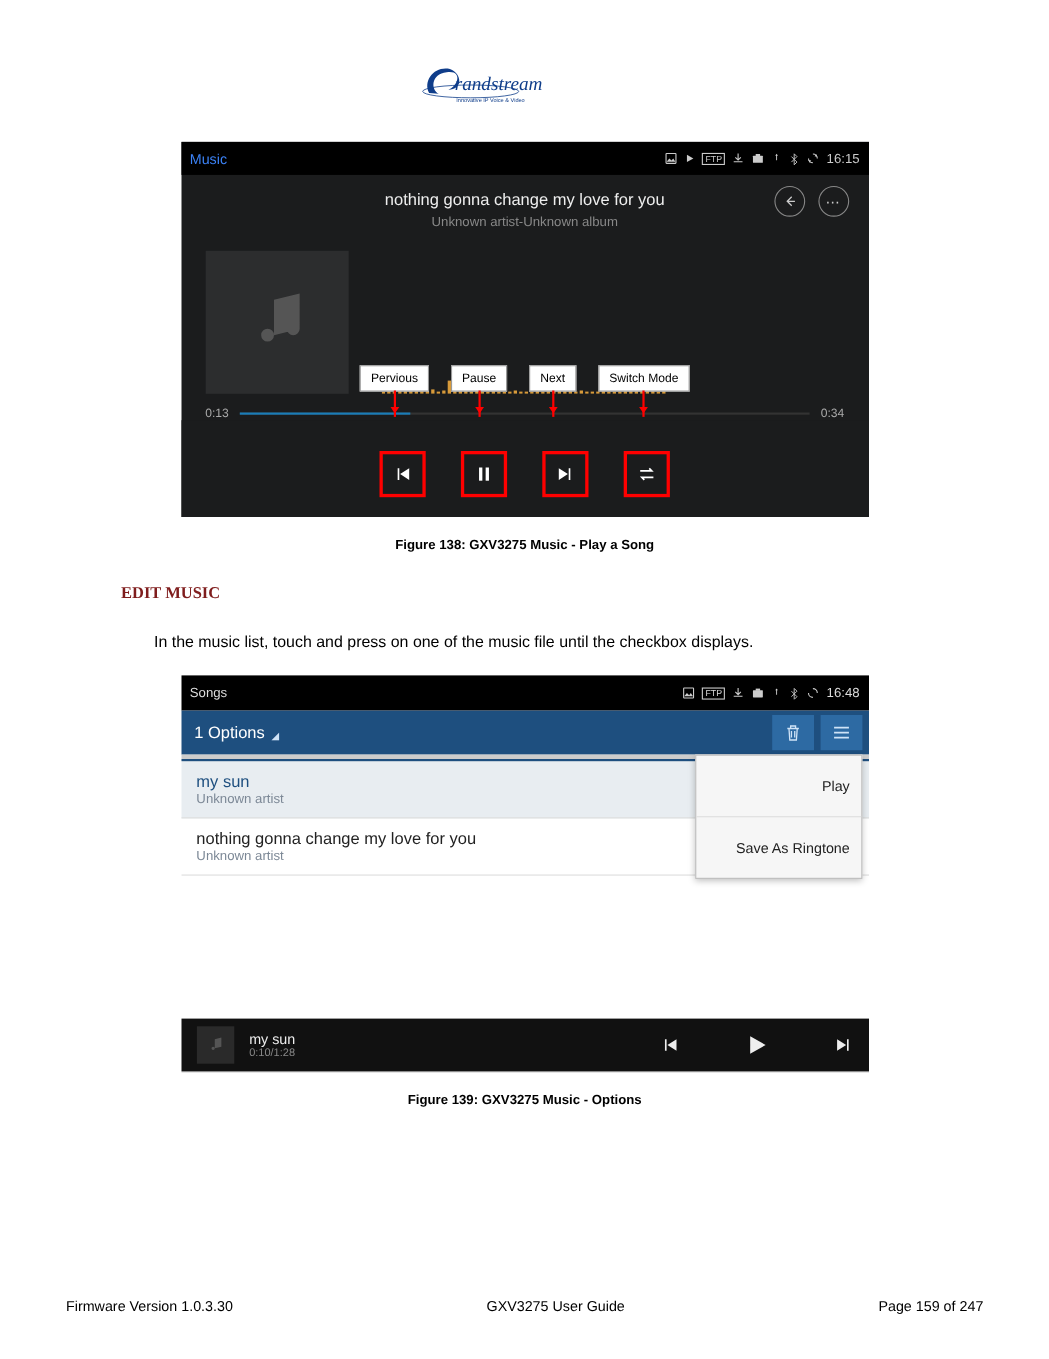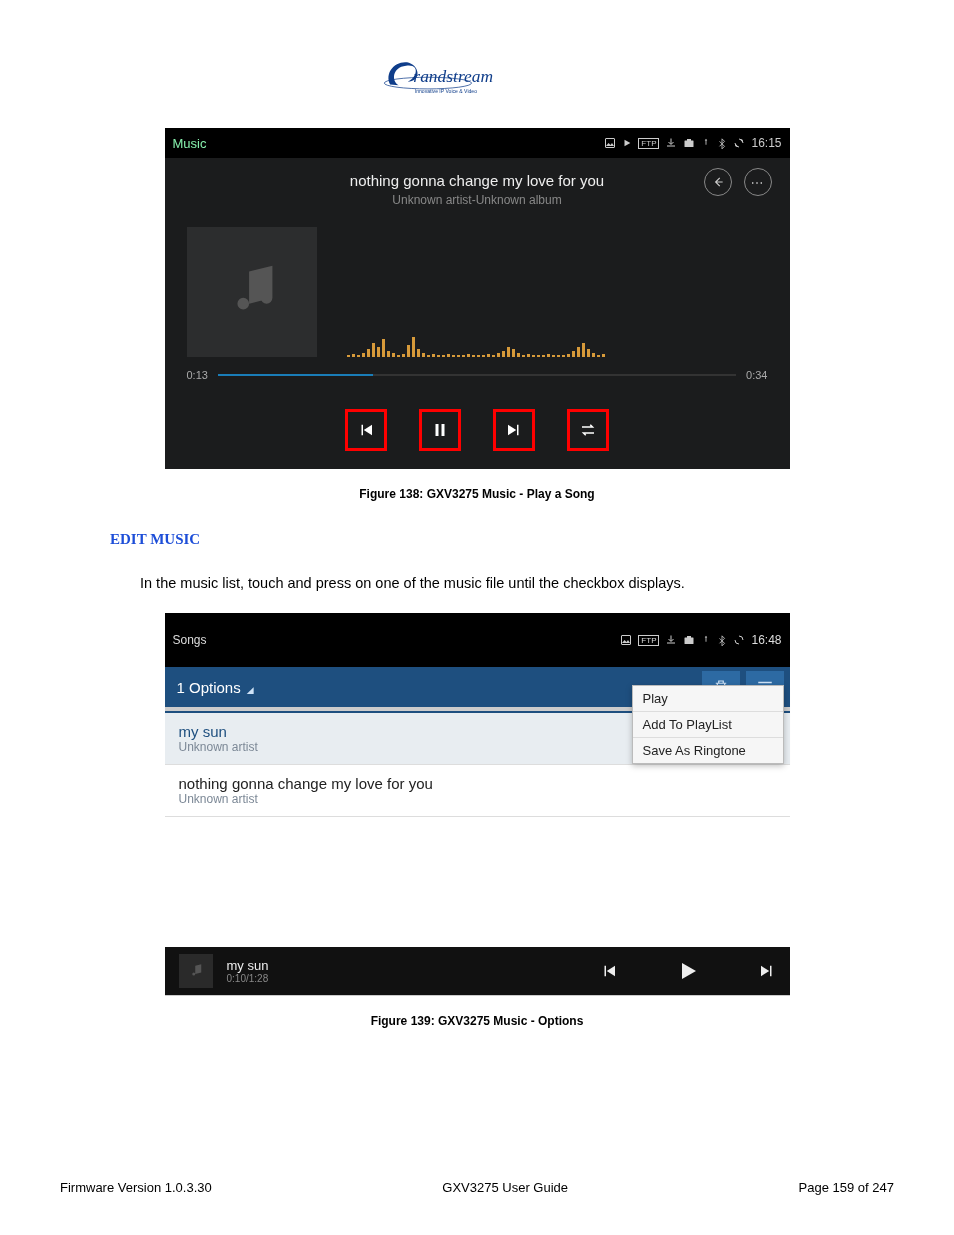"Music" .s1-status-title { color: #86efac -> #3b82f6 }
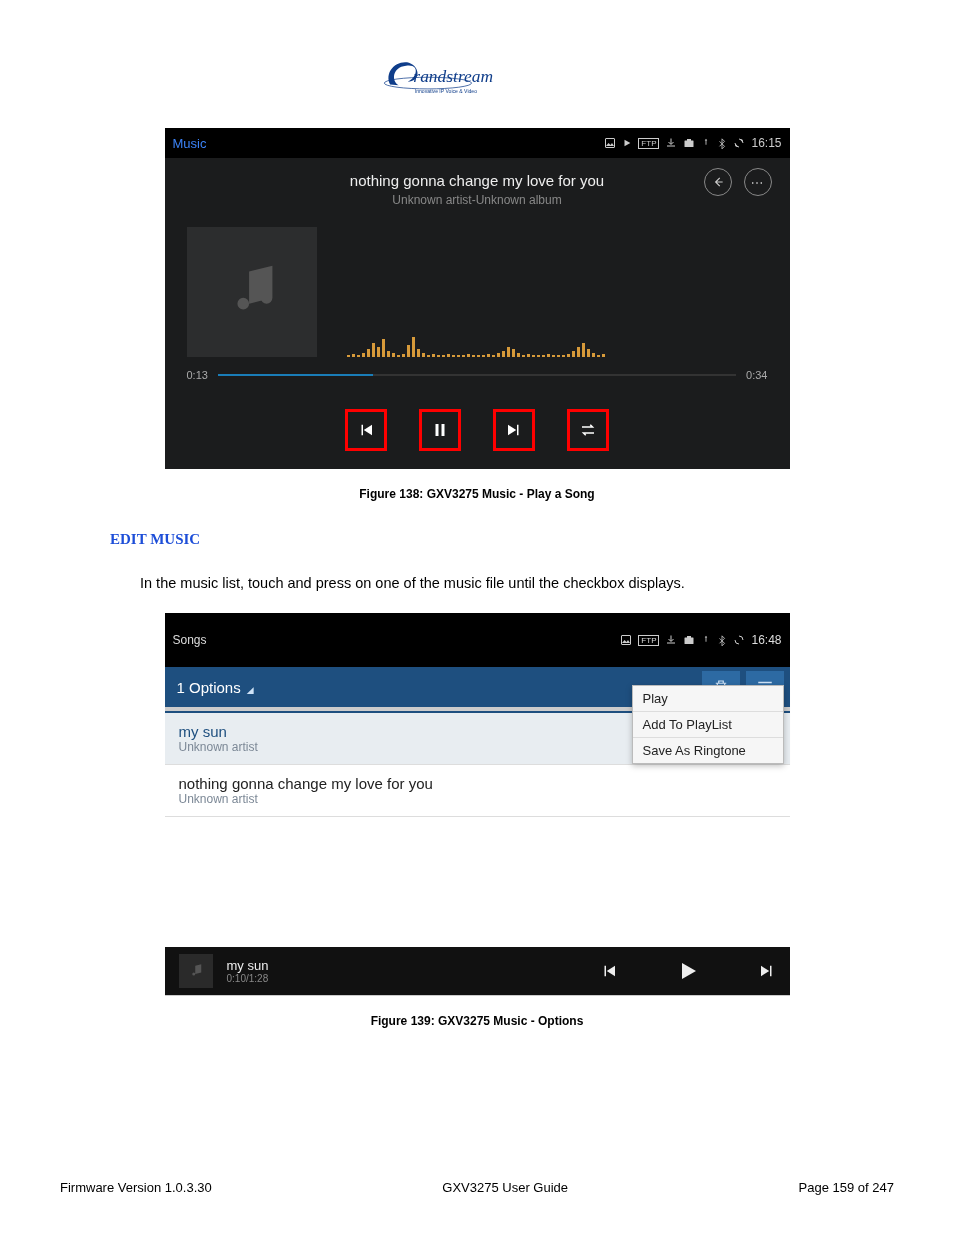"Pervious" div.labels-row { html: none -> <div> <div><span>Pervious</span><span></span></div> <div><span>Pause</span><span></span></div> <div><span>Next</span><span></span></div> <div><span>Switch Mode</span><span></span></div> </div> }
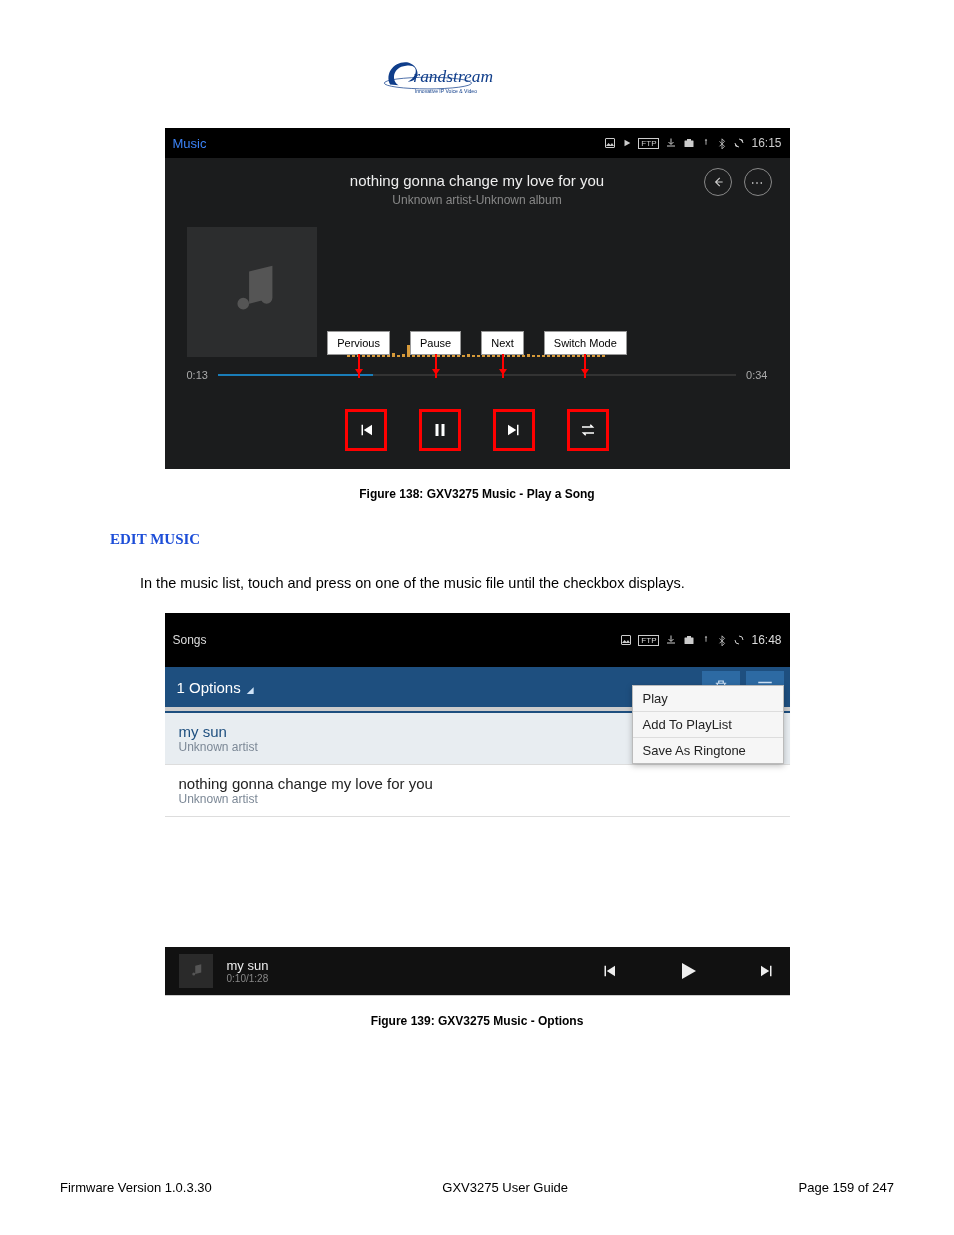"EDIT MUSIC" .section-h { color: #1d4ed8 -> #7f1d1d }
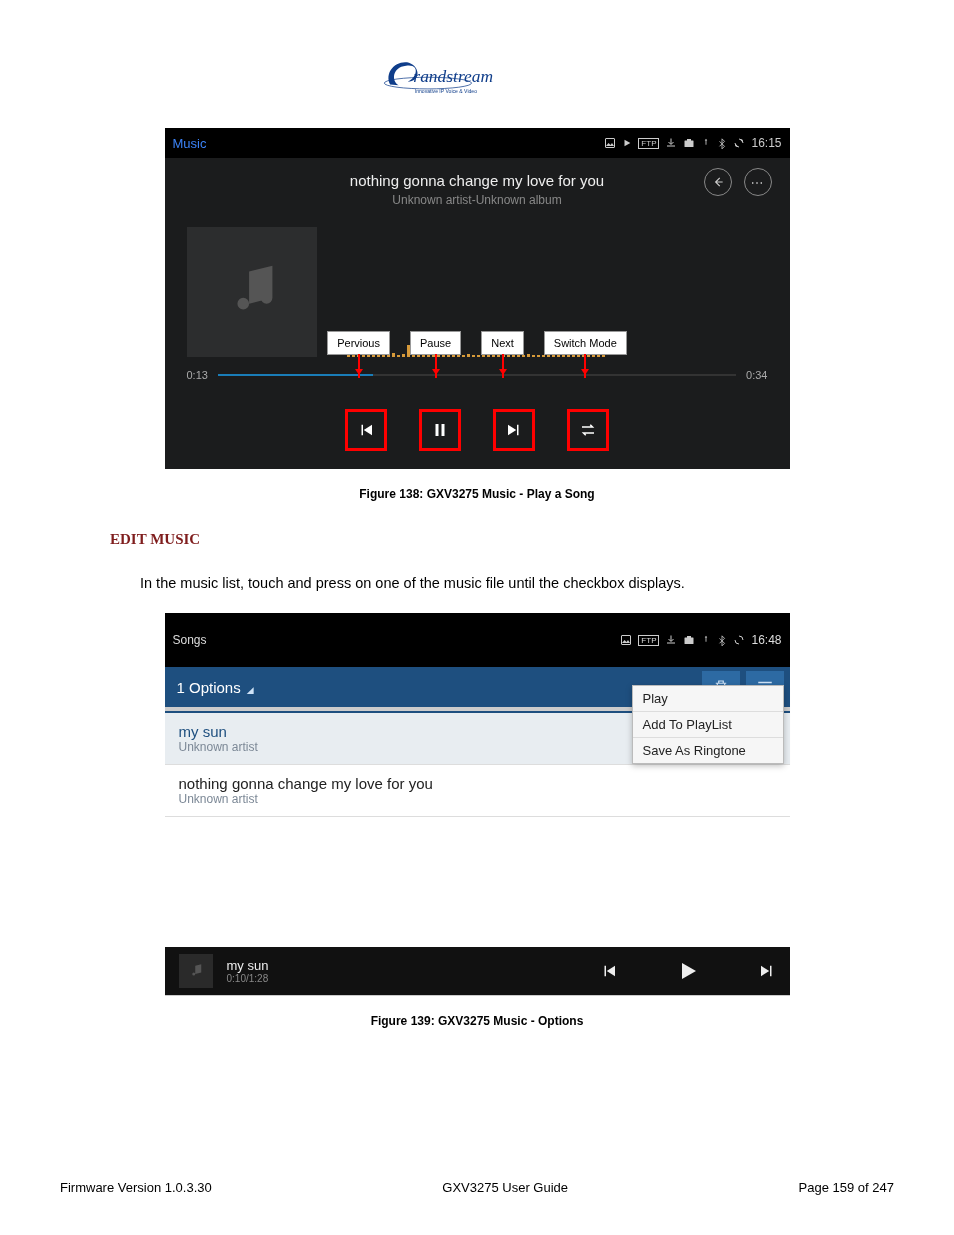"Songs" .s2-status { padding: 15px 8px -> 4px 8px }
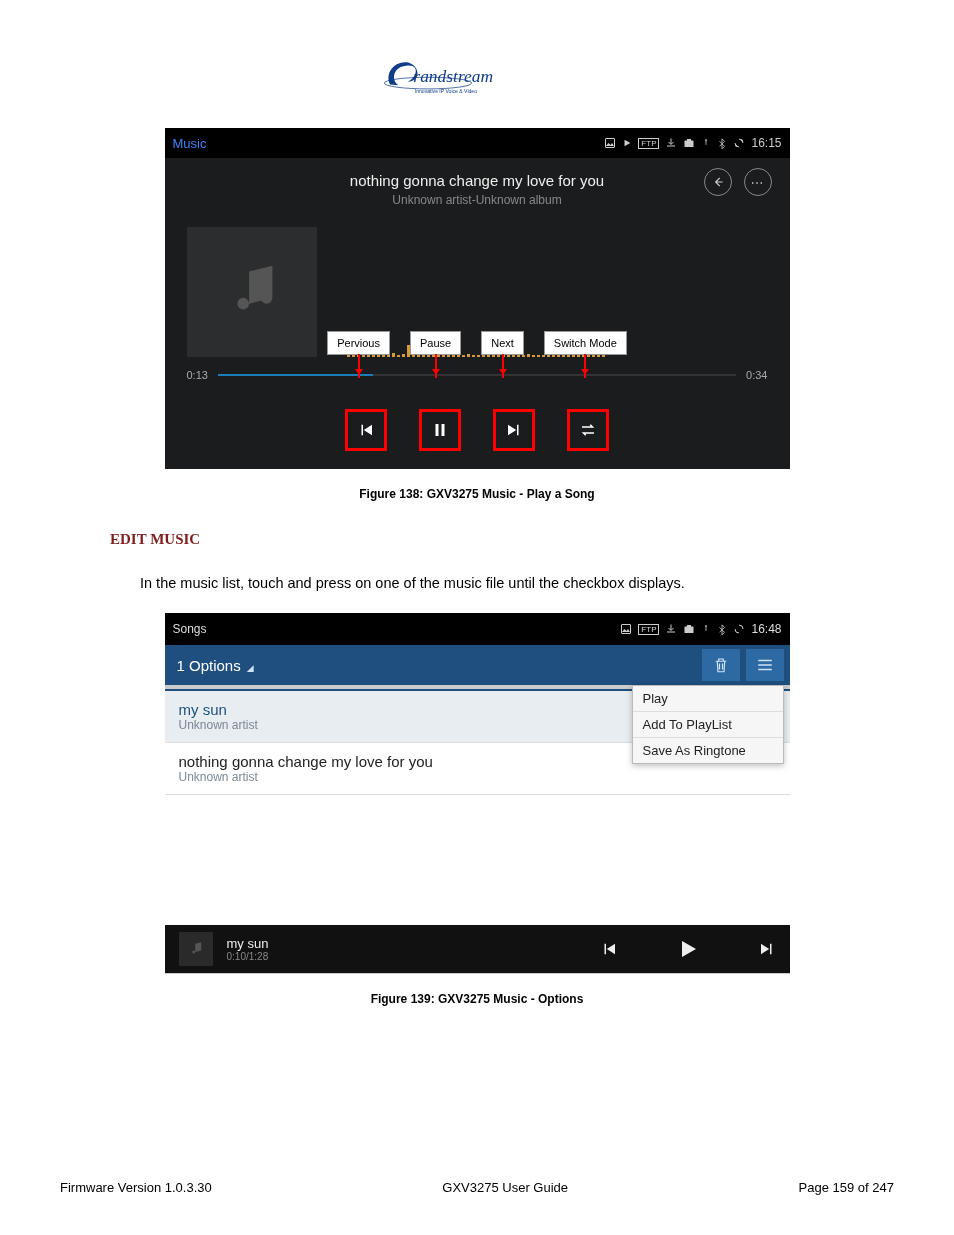"Play" .popup div { padding: 5px 10px -> 20px 10px; text-align: none -> right }
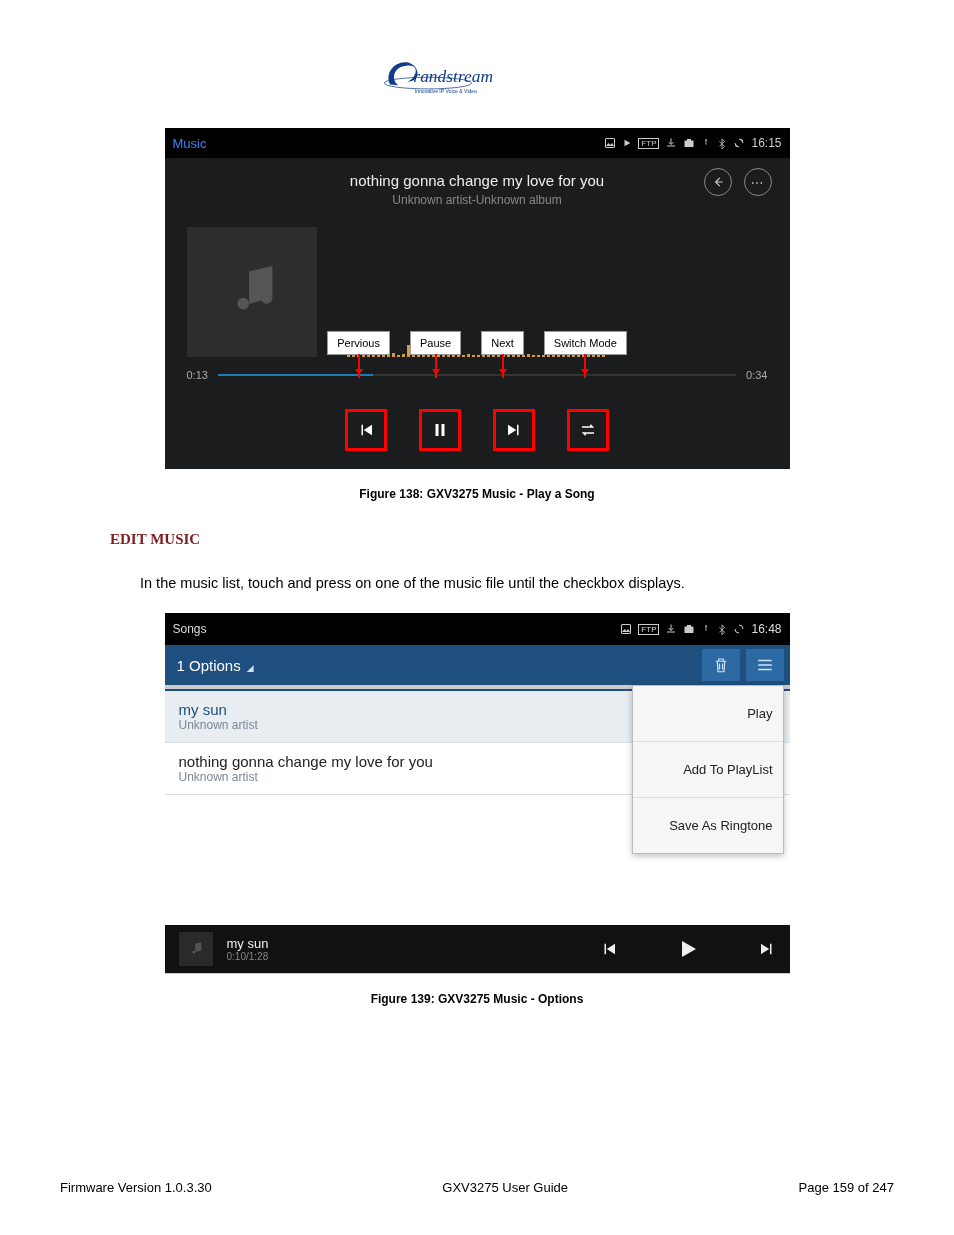"Add To PlayList" div { html: <div>Add To PlayList</div> -> none }
